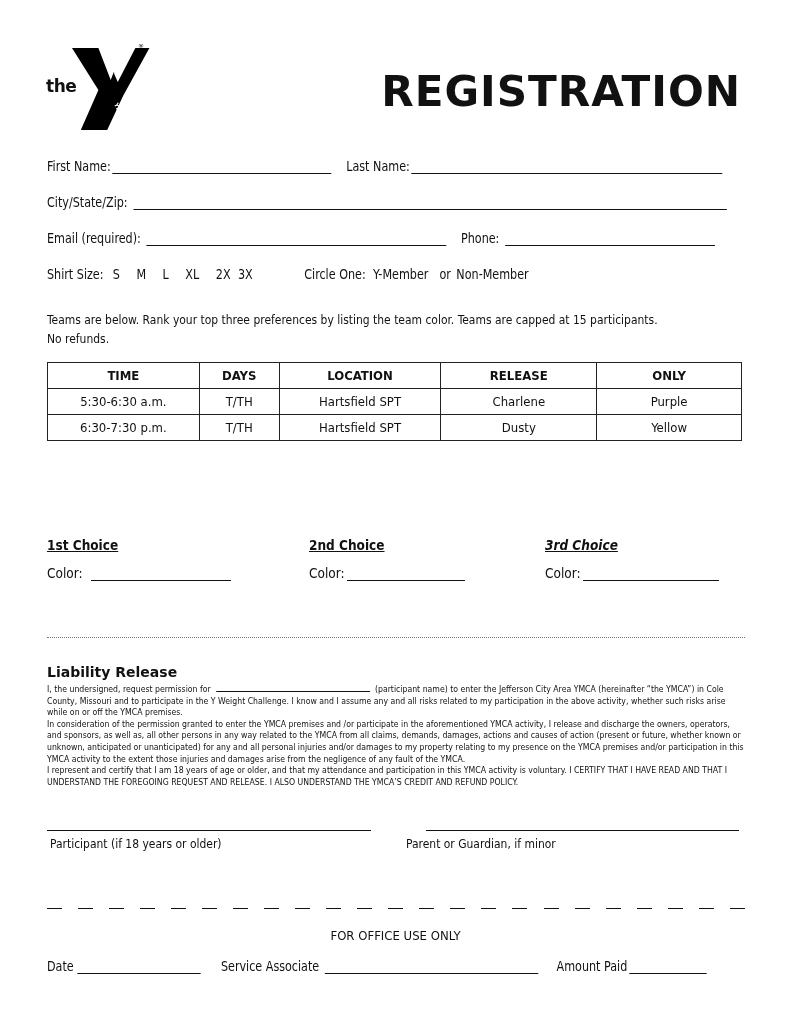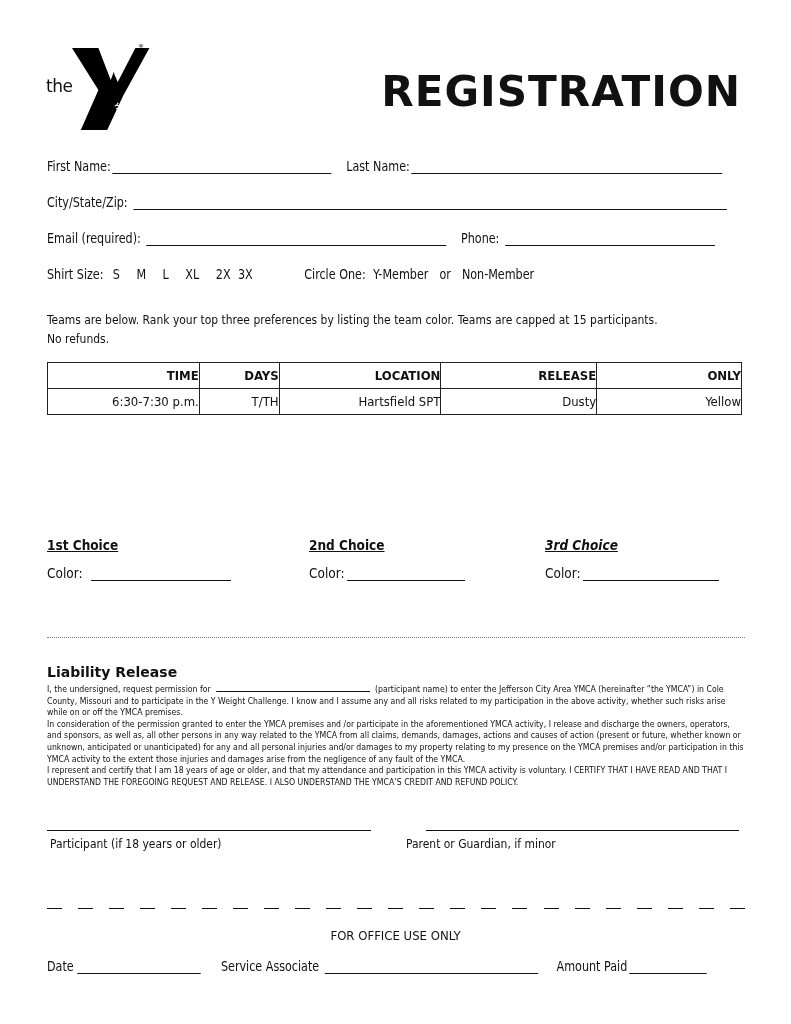"the" .logo-the { font-weight: normal -> bold }
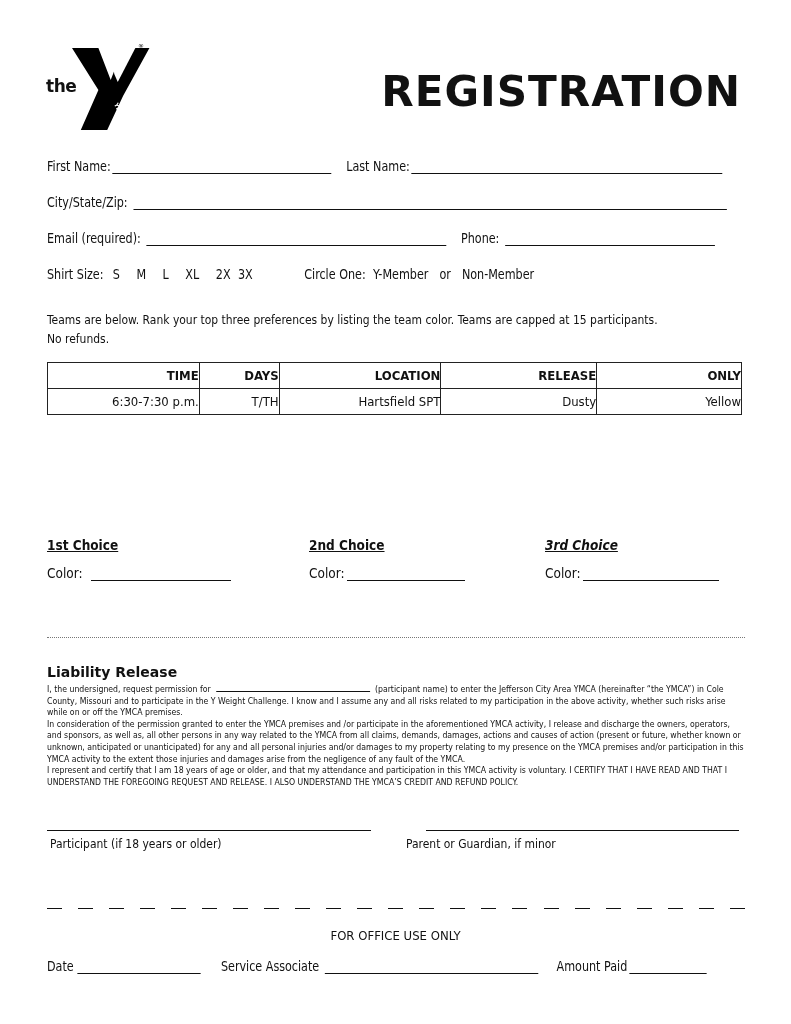"or" span { margin-right: 12px -> 6px }
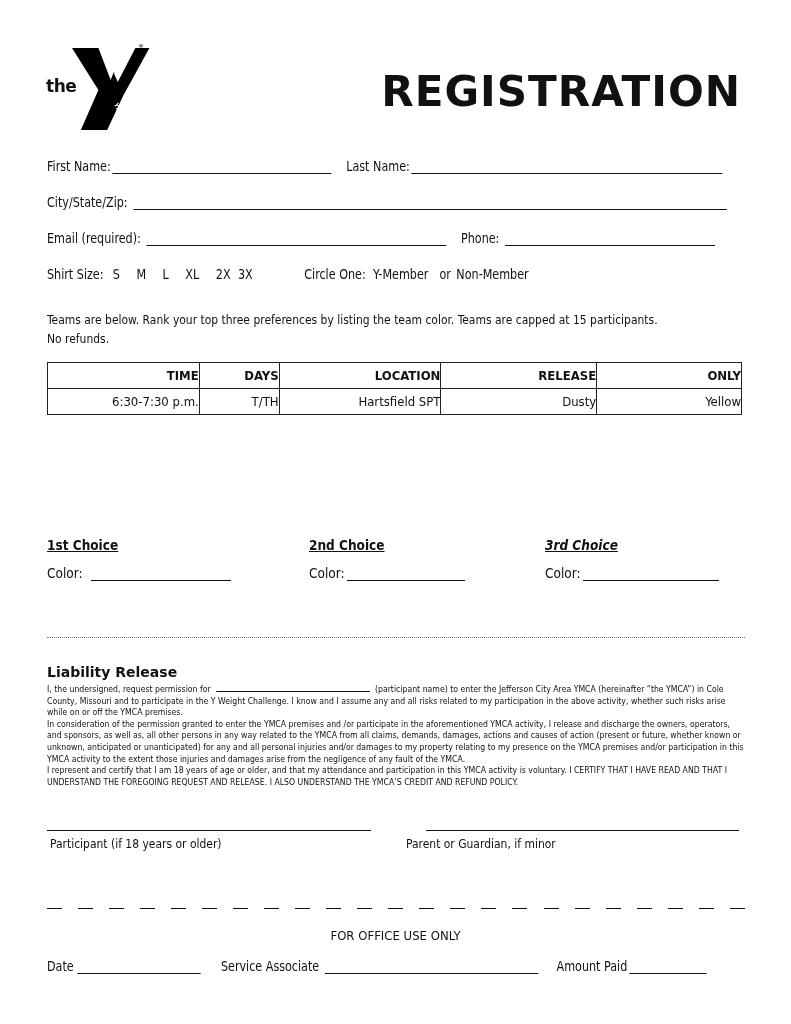"TIME" table.teams th, table.teams td { text-align: right -> center }
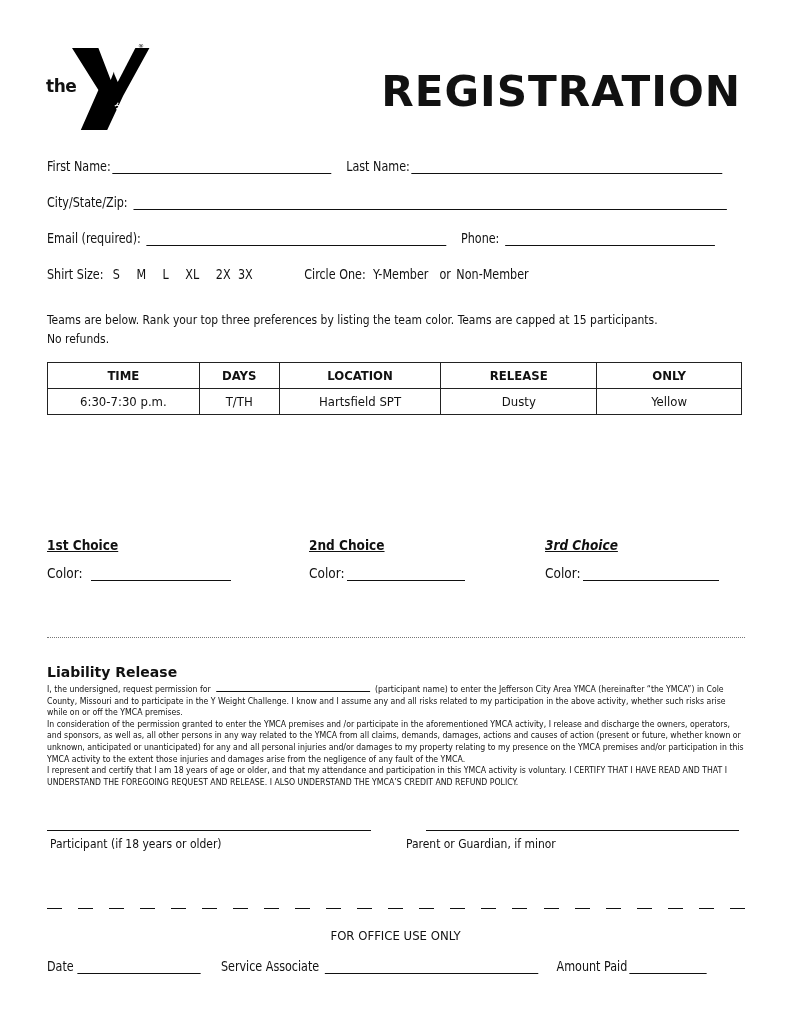"5:30-6:30 a.m." tr { html: none -> <tr> <td>5:30-6:30 a.m.</td> <td>T/TH</td> <td>Hartsfield SPT</td> <td>Charlene</td> <td>Purple</td> </tr> }
